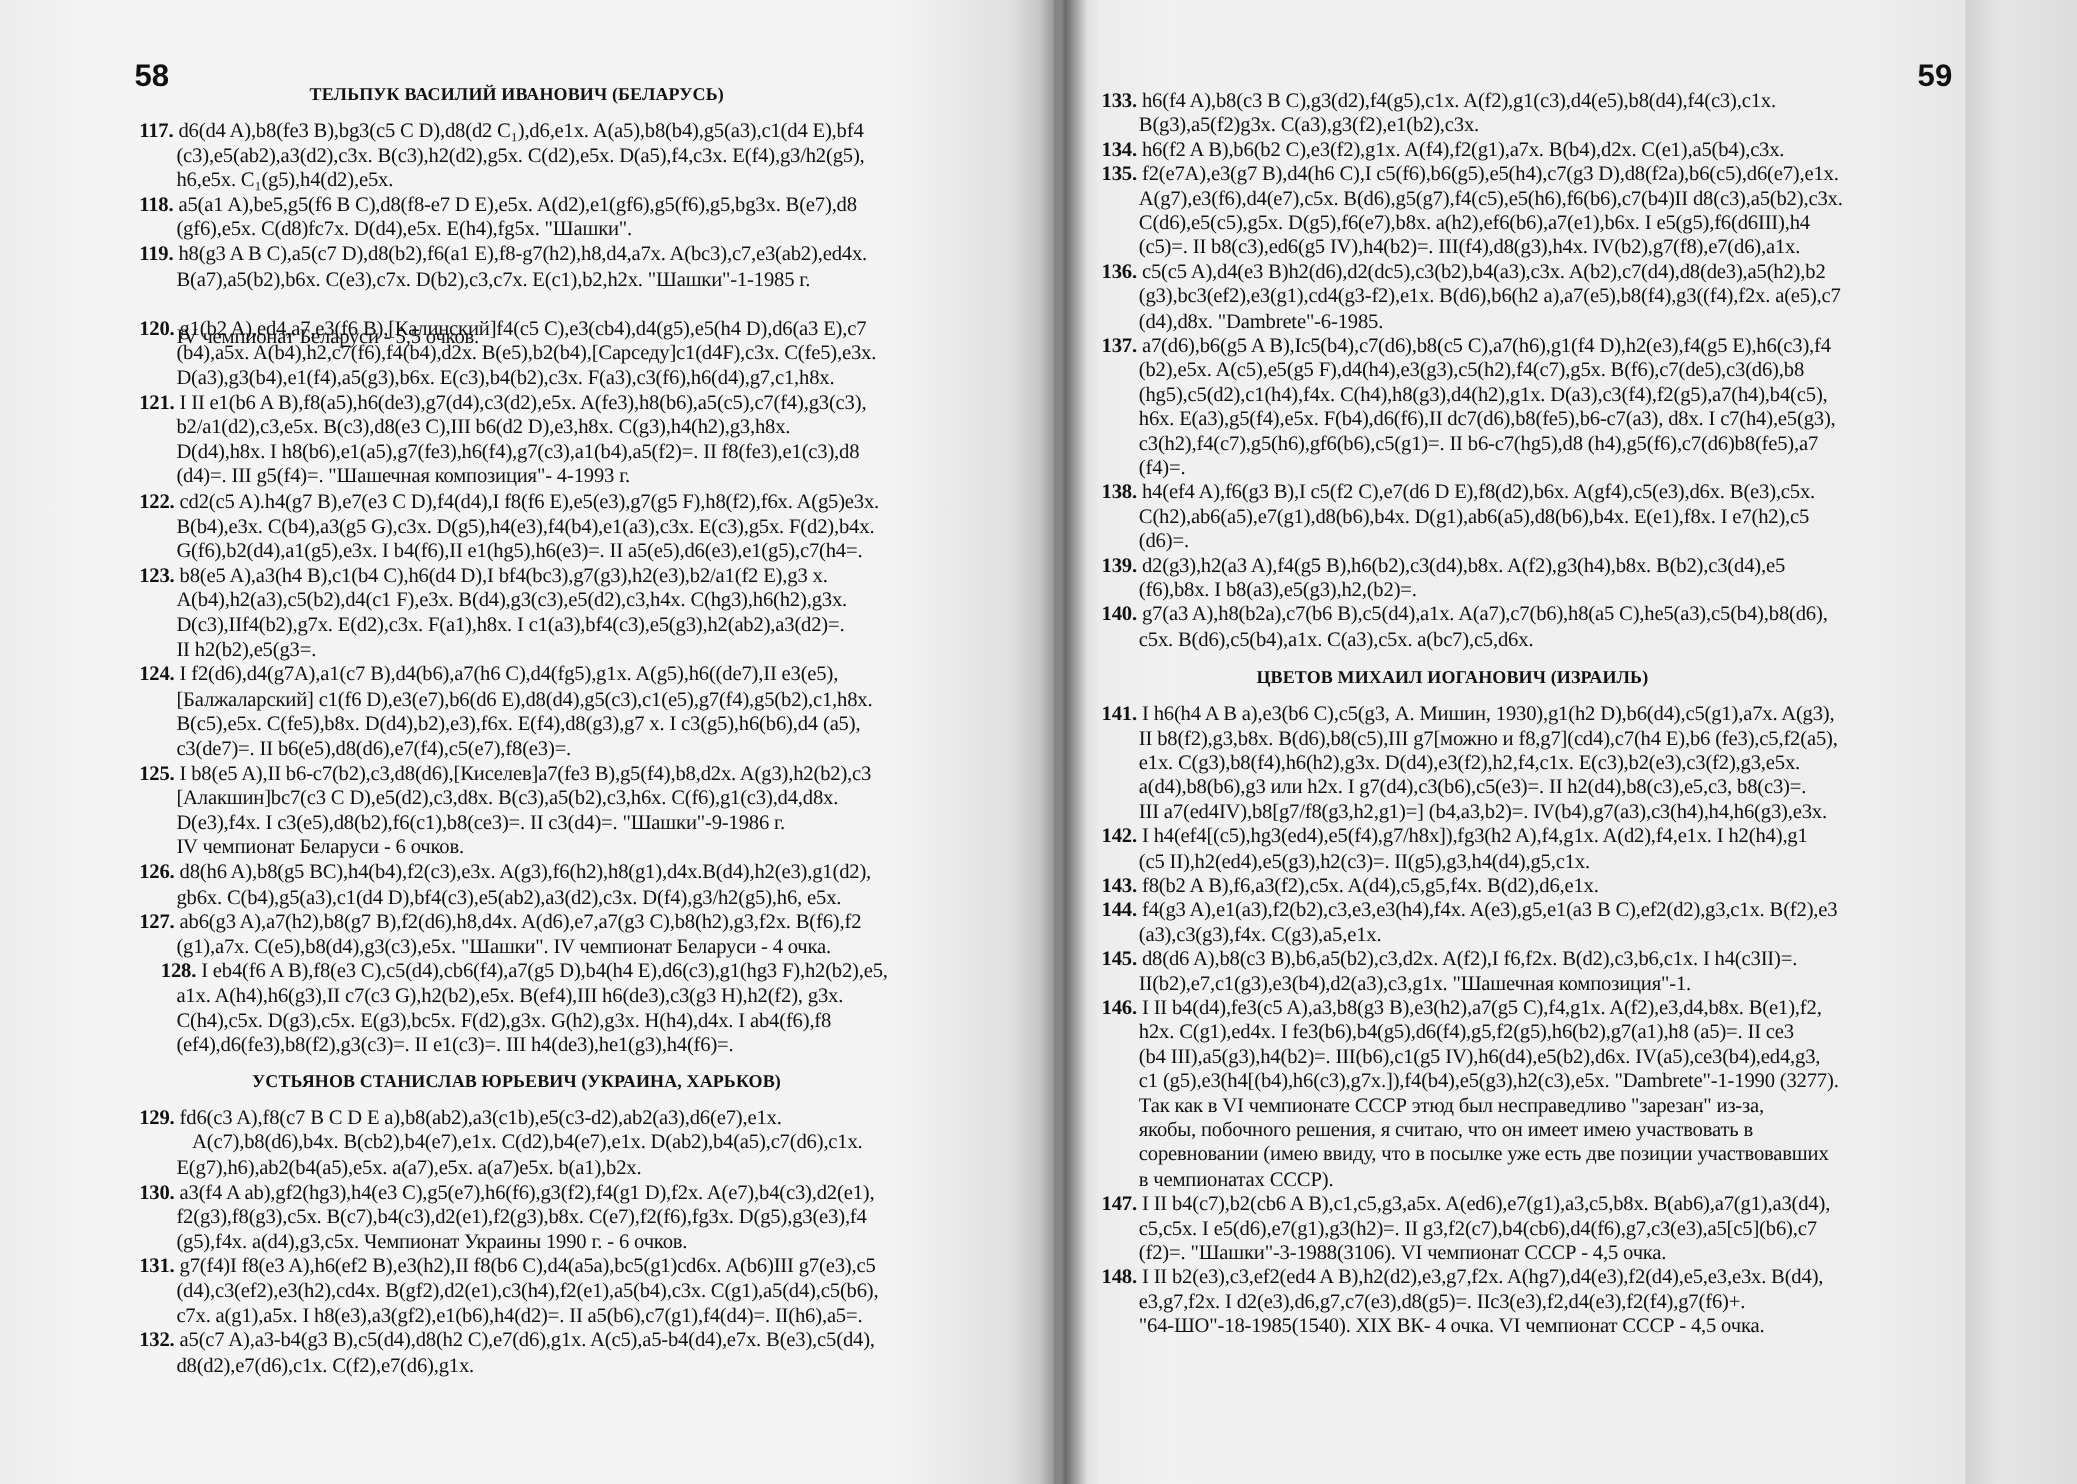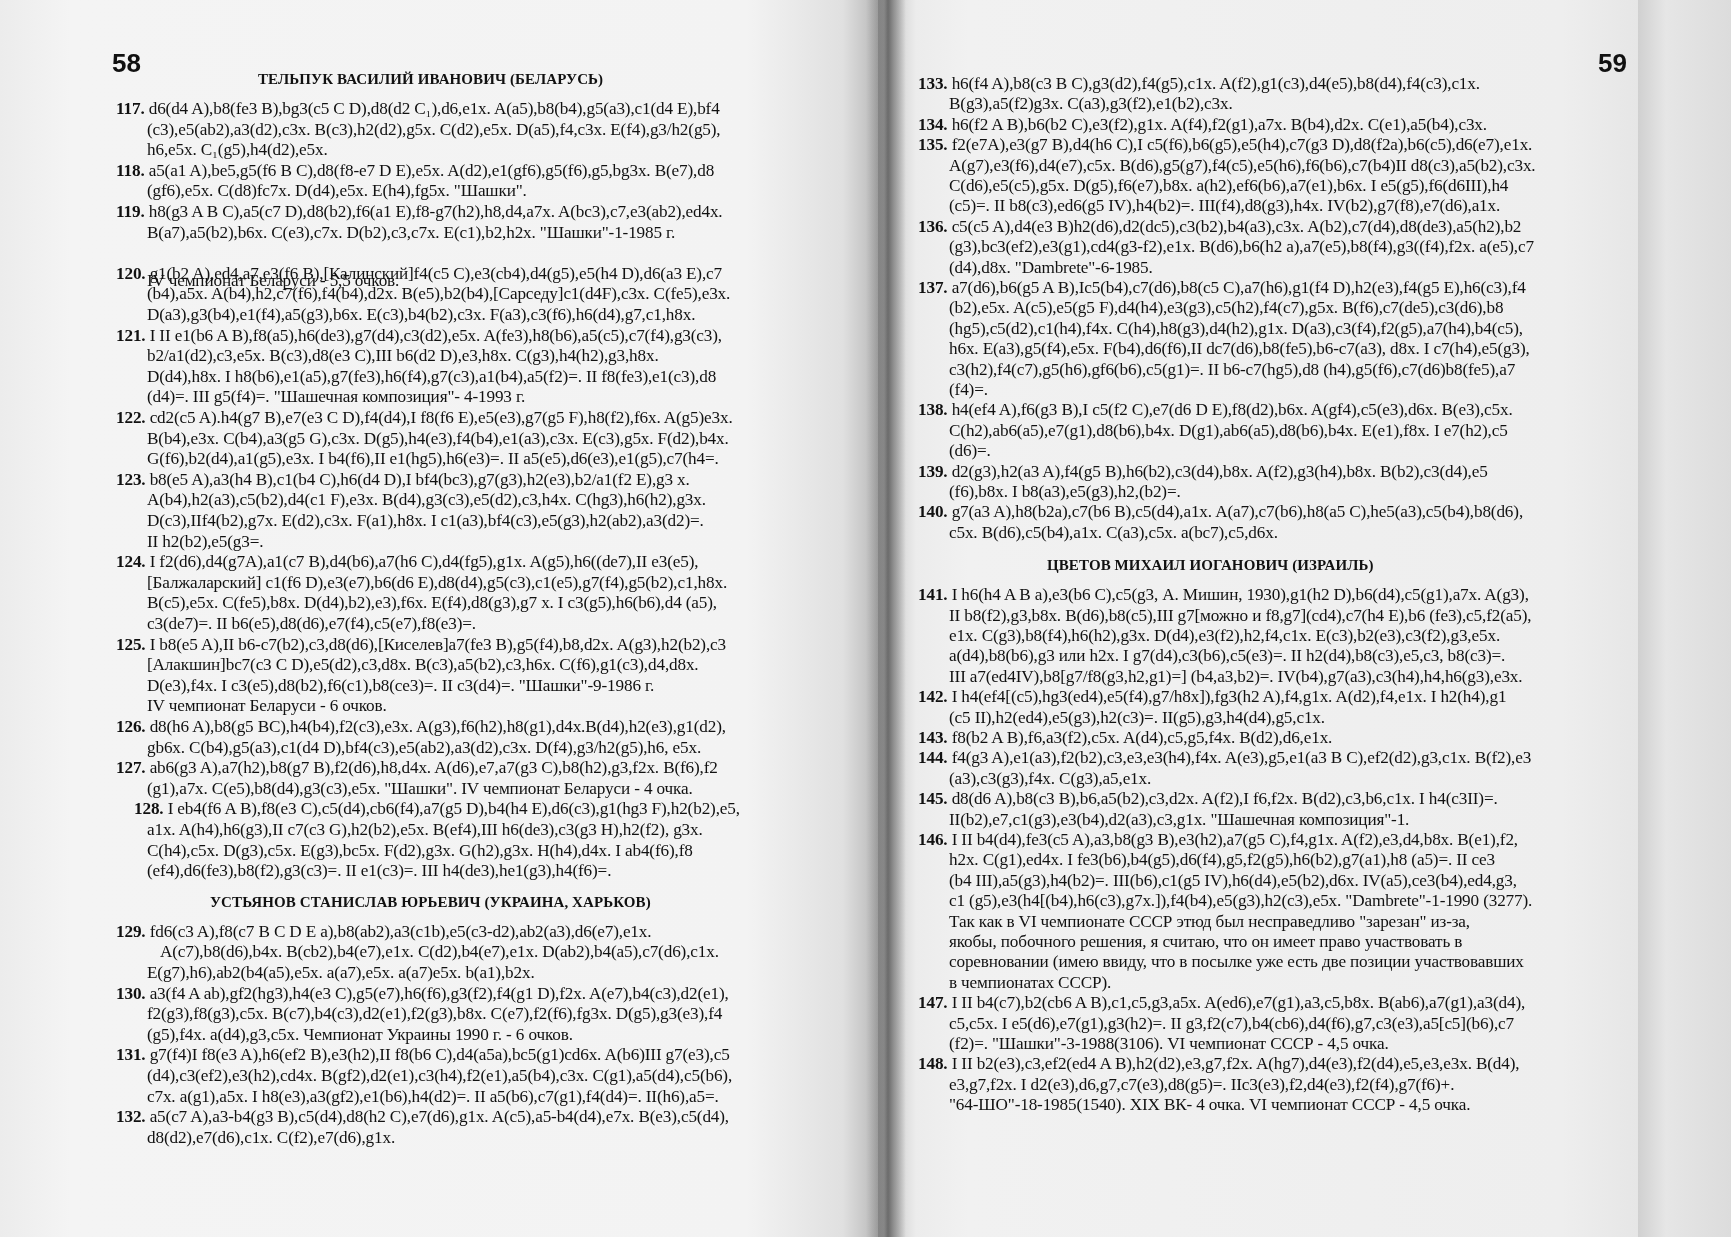"якобы, побочного решения, я считаю," span { text: право -> имею }
